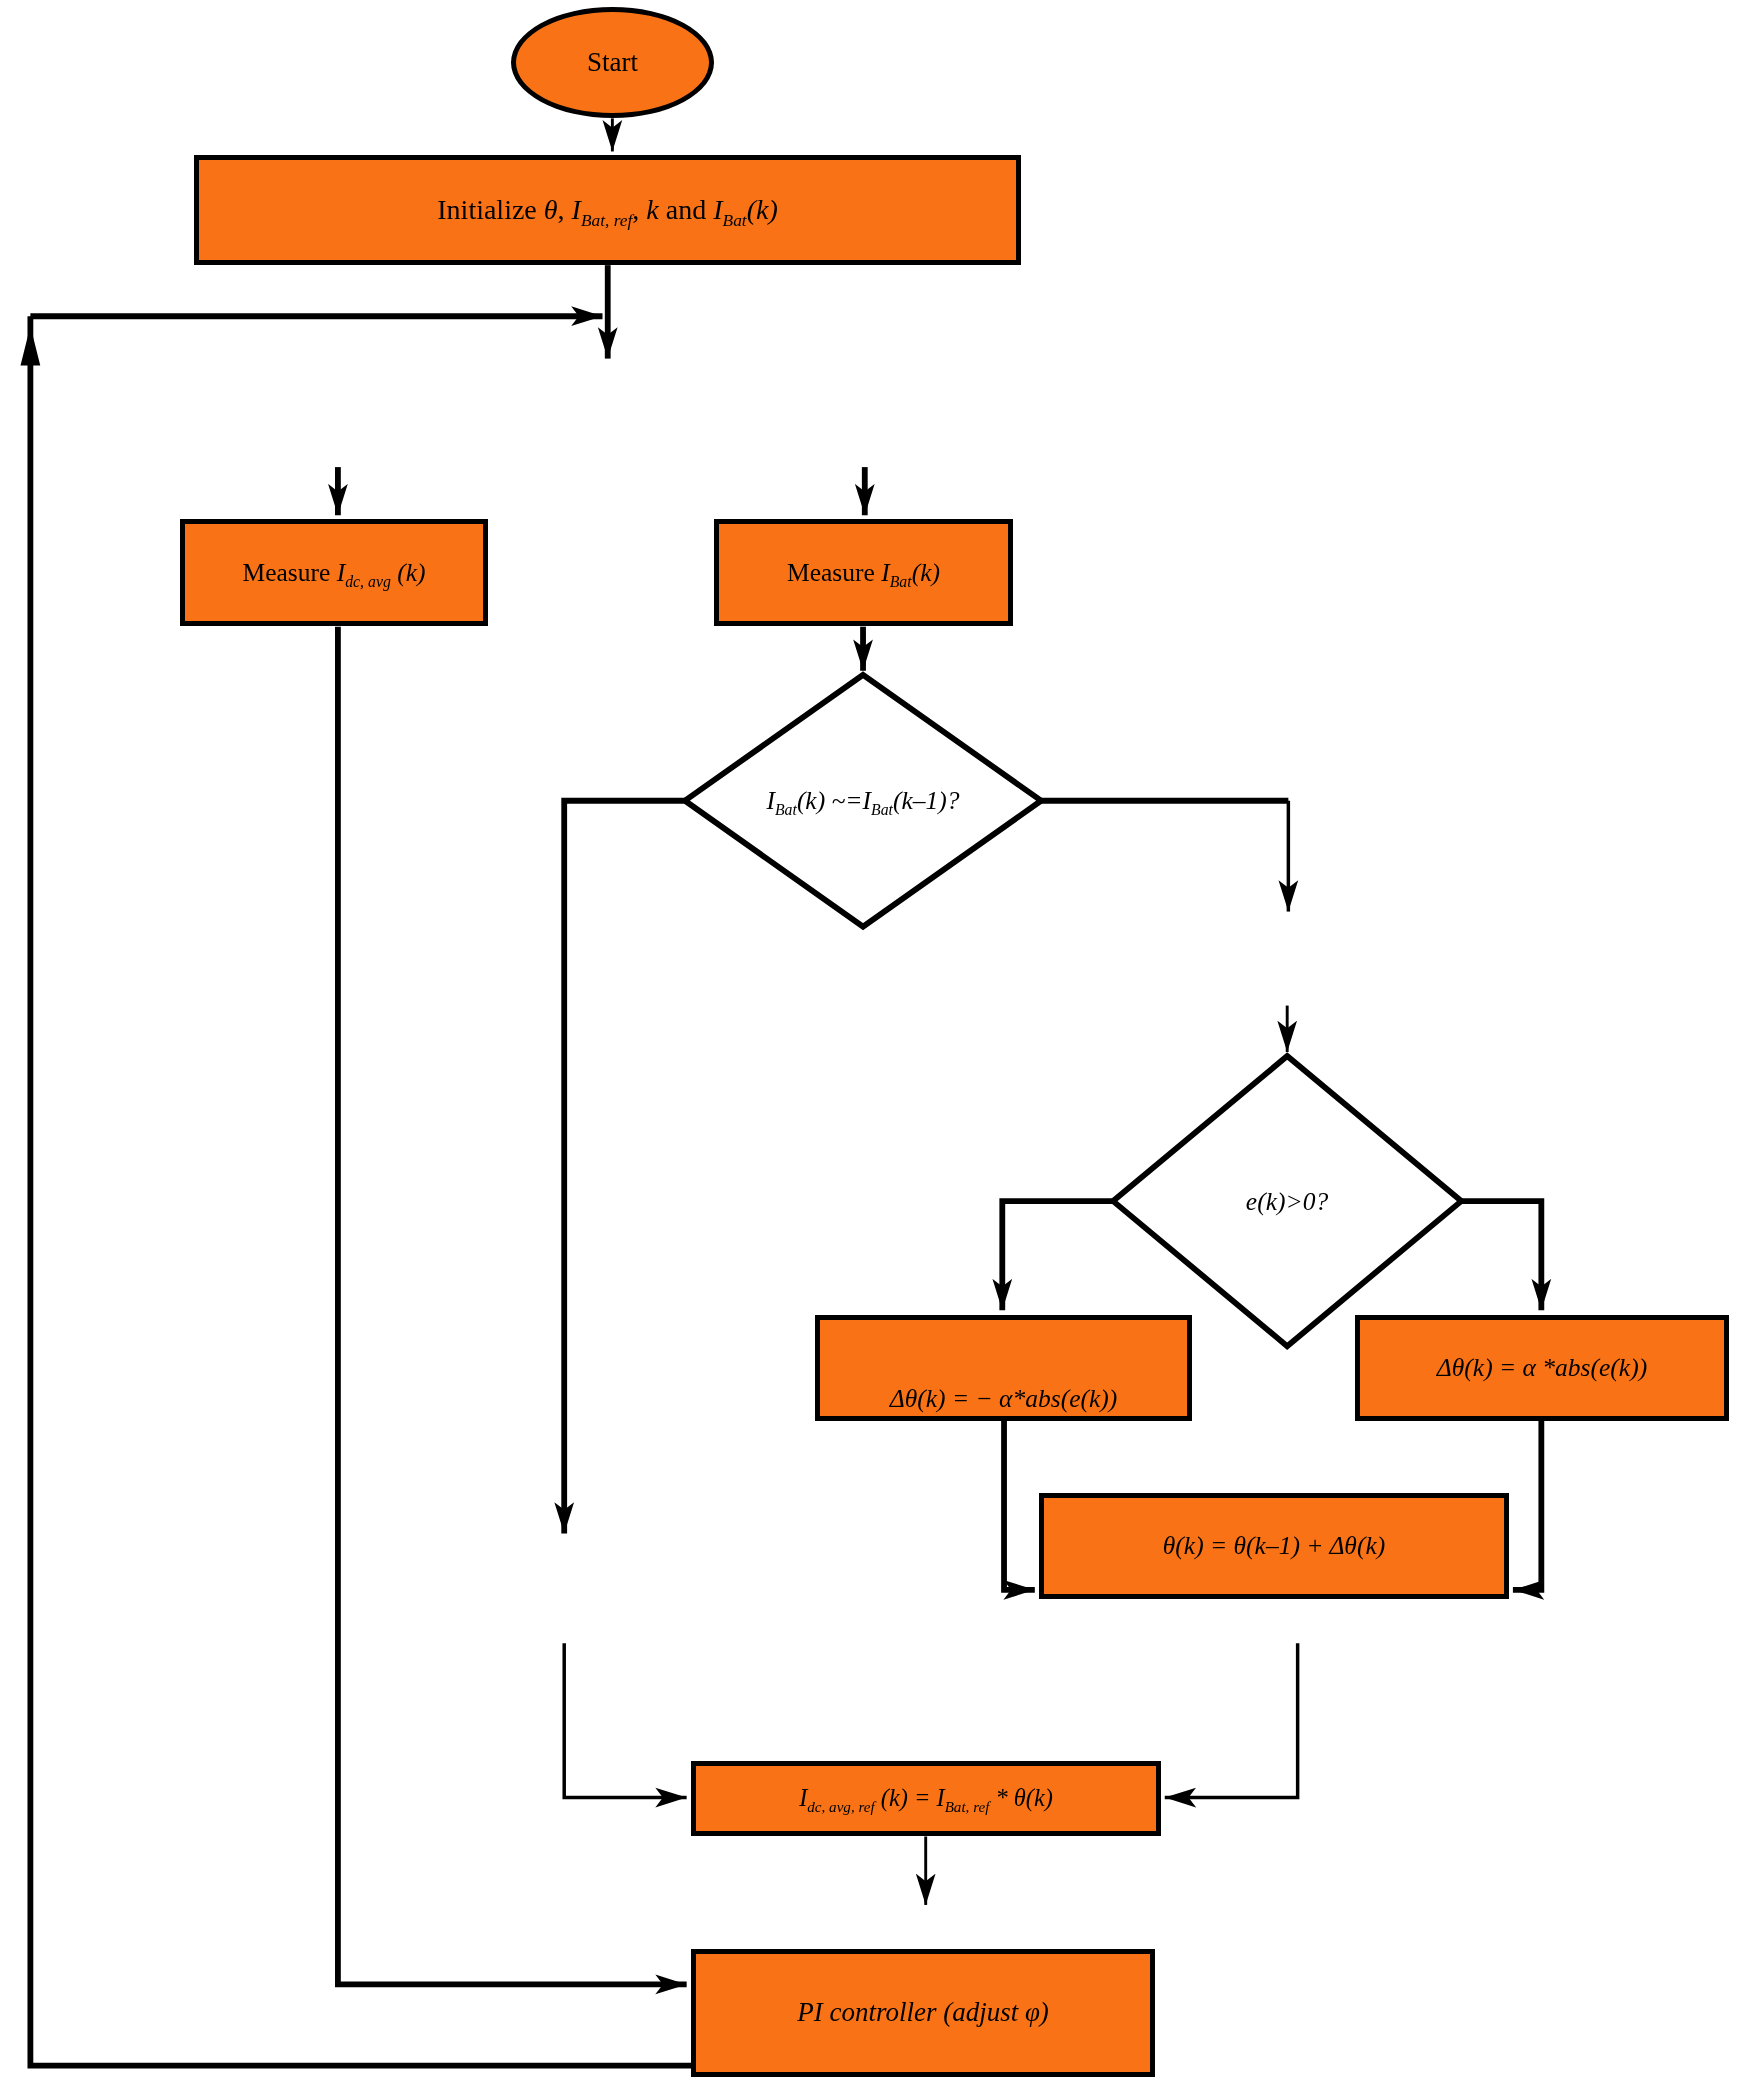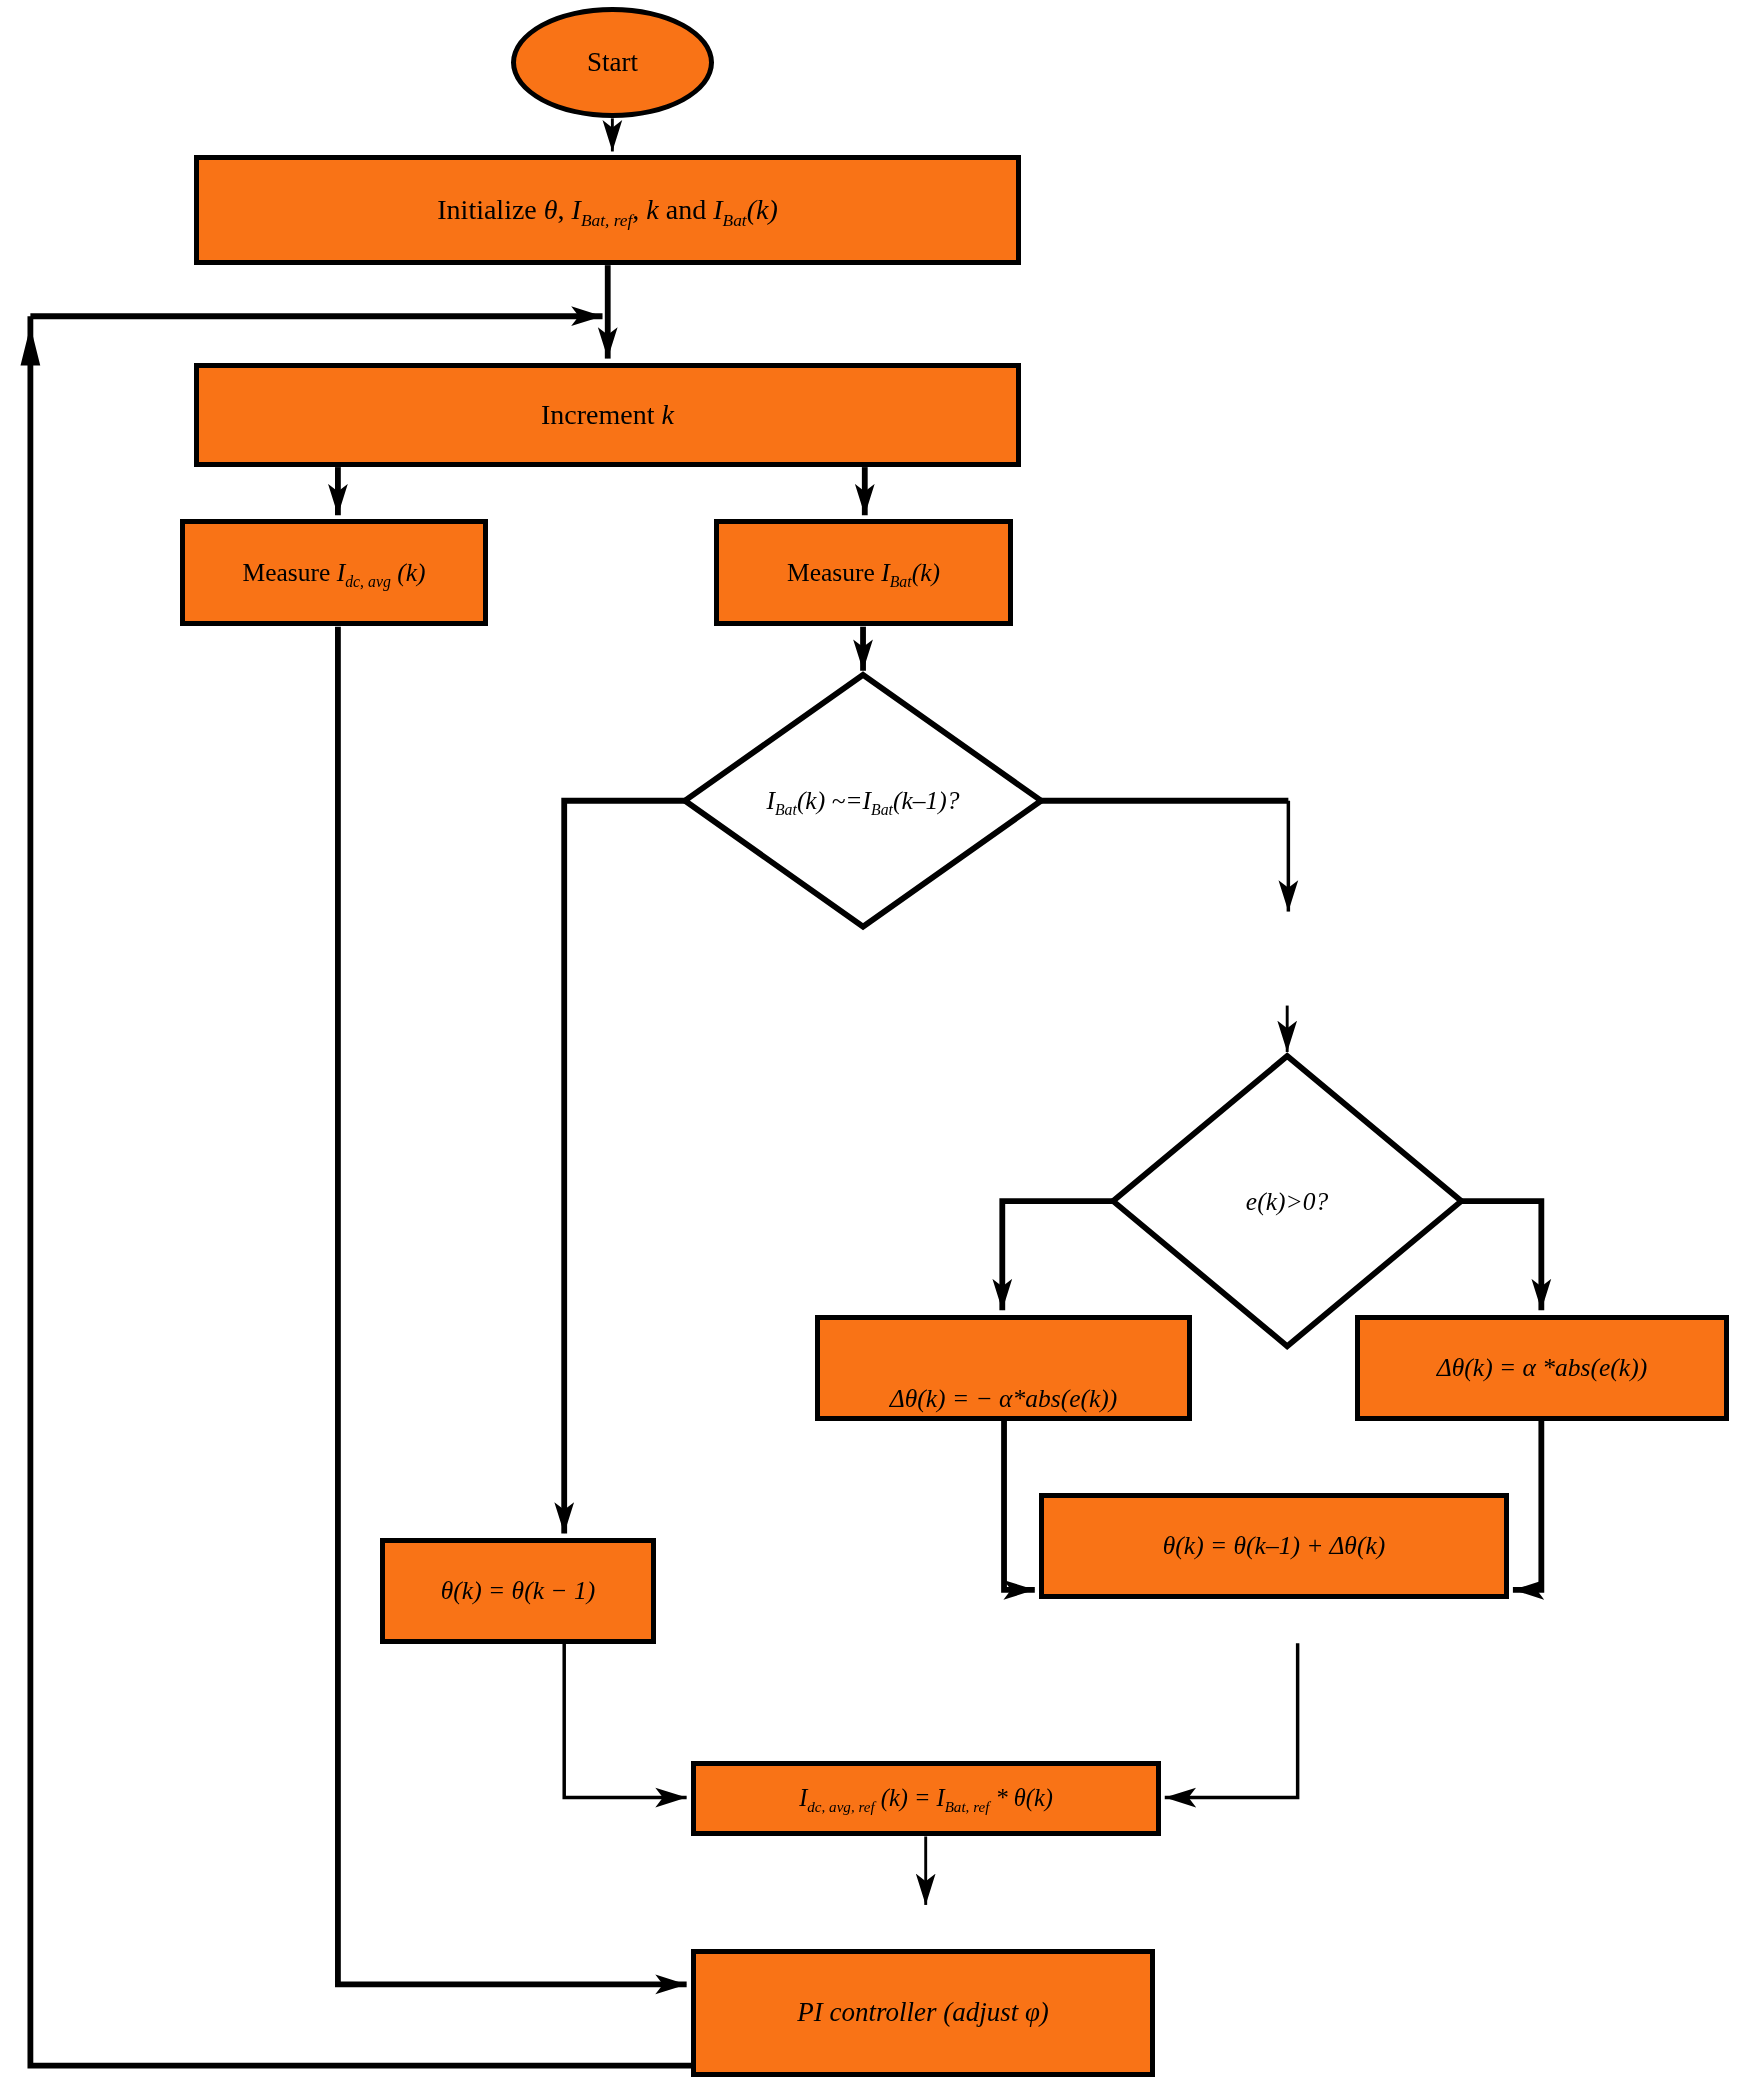"Increment k" div.node { html: <div> <span><span>Increment </span><span>k</span></span> </div> -> none }
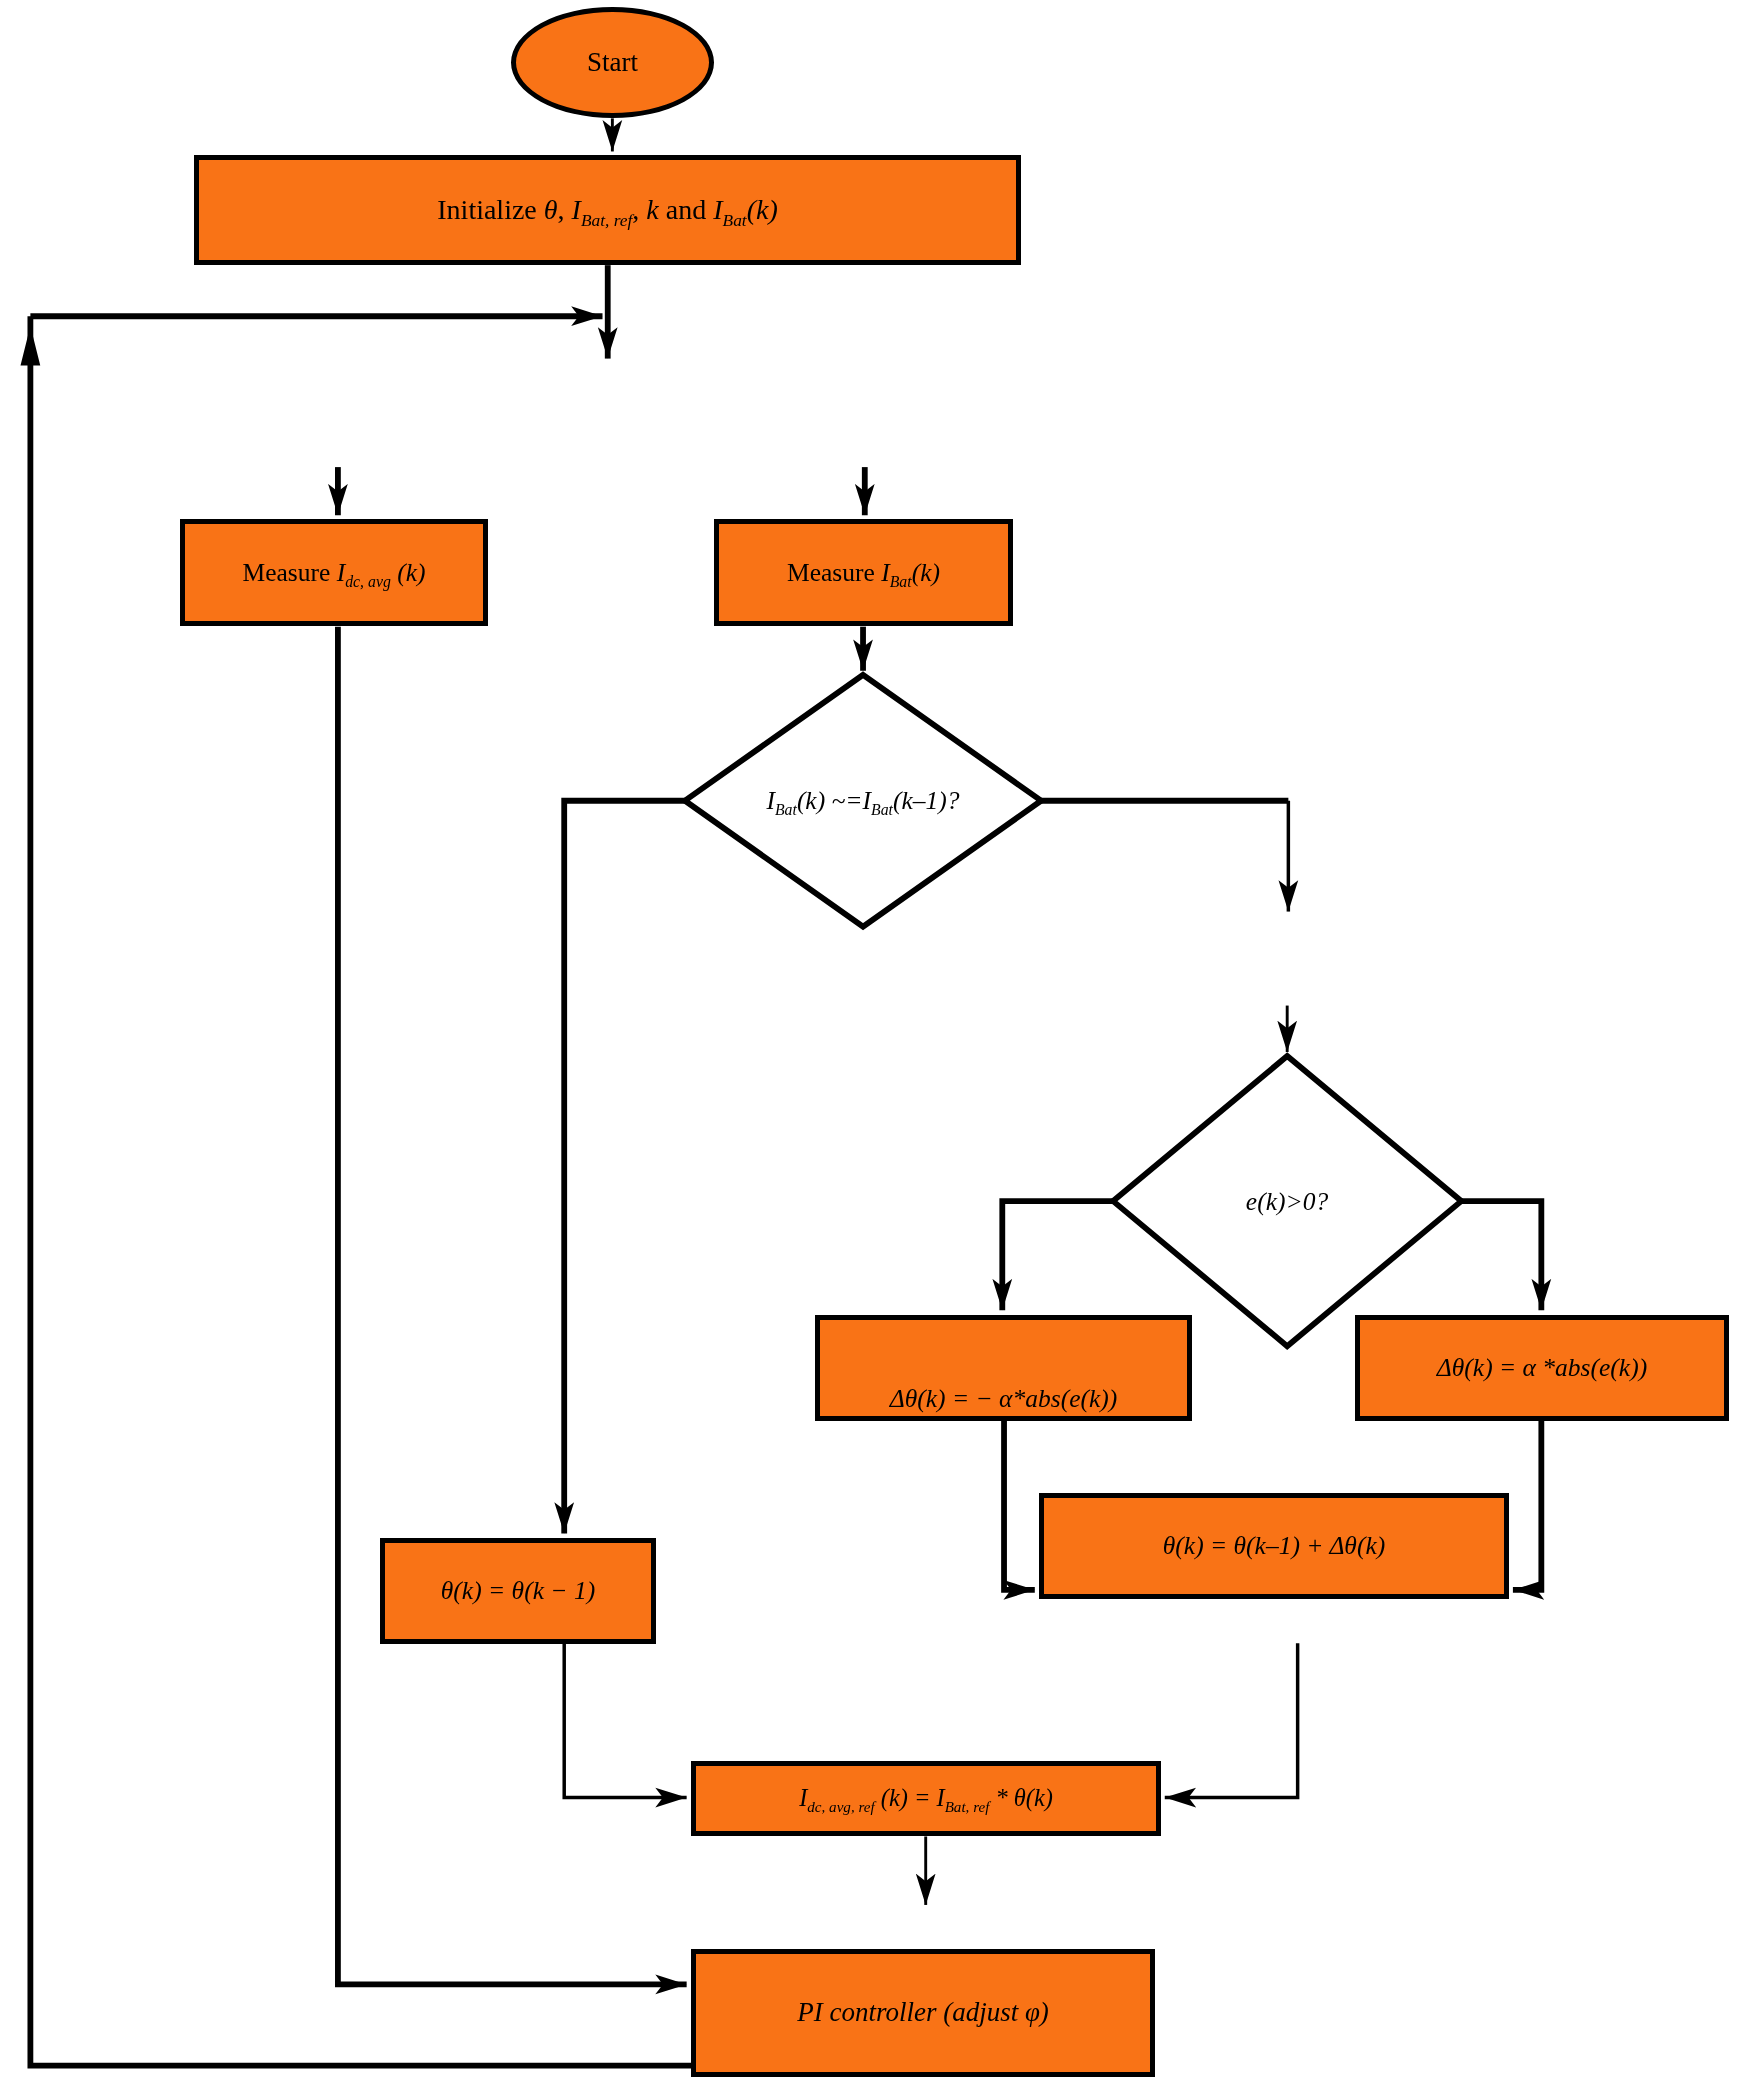"θ(k) = θ(k − 1)" div.node { html: <div> <span><span>θ(k) = θ(k − 1)</span></span> </div> -> none }
